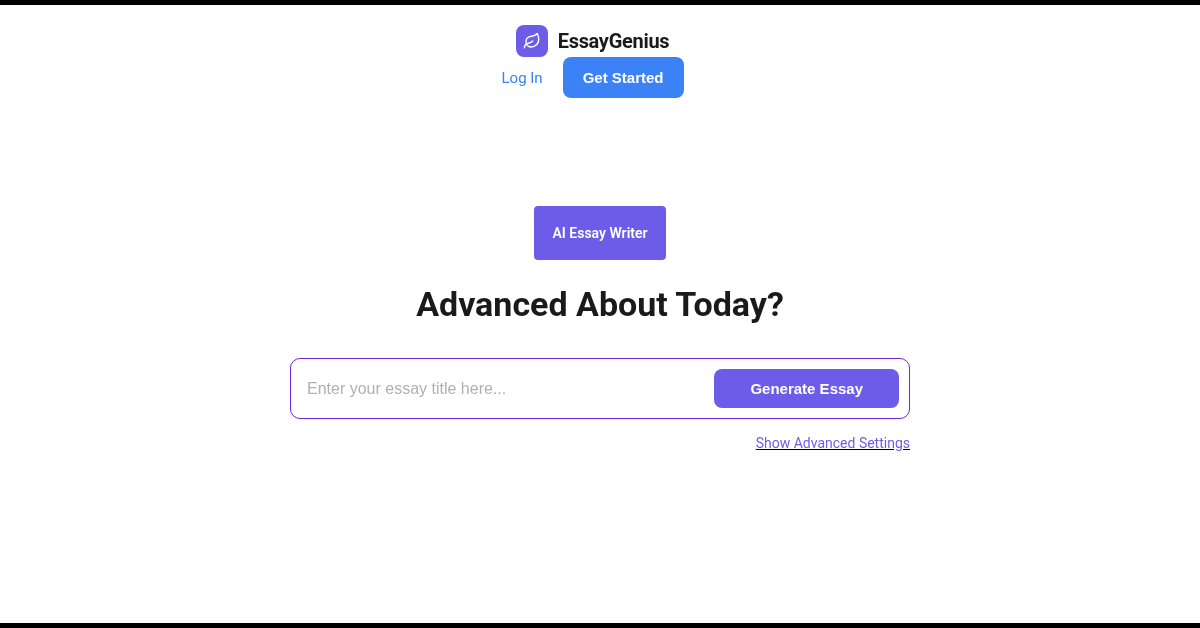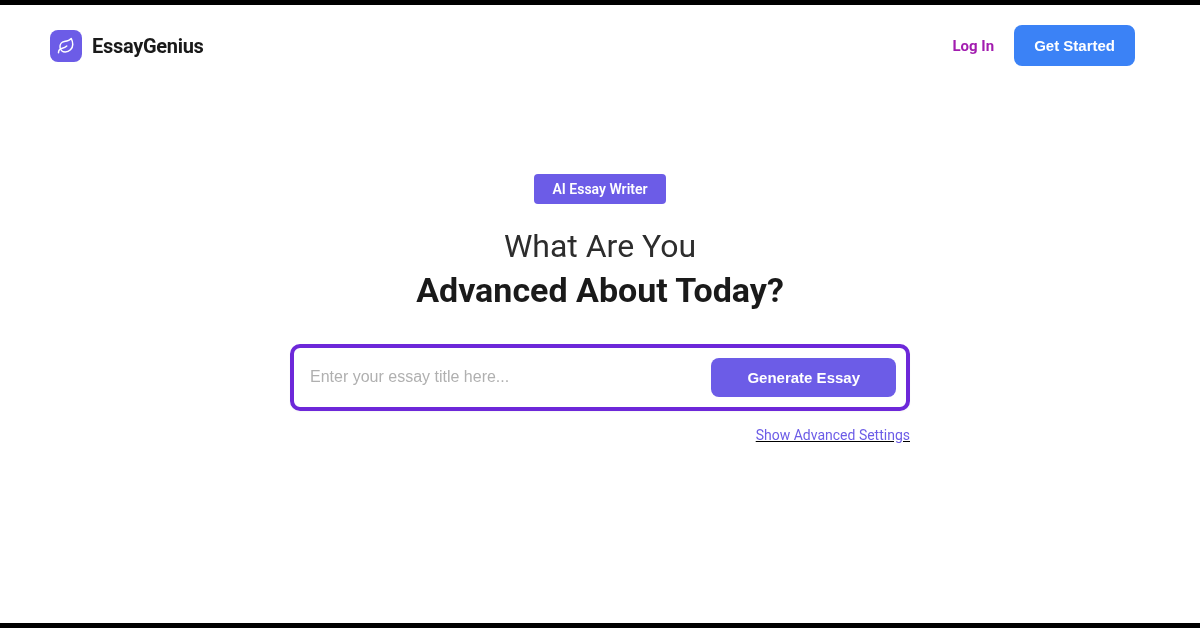"EssayGenius" .header { flex-direction: none -> column }
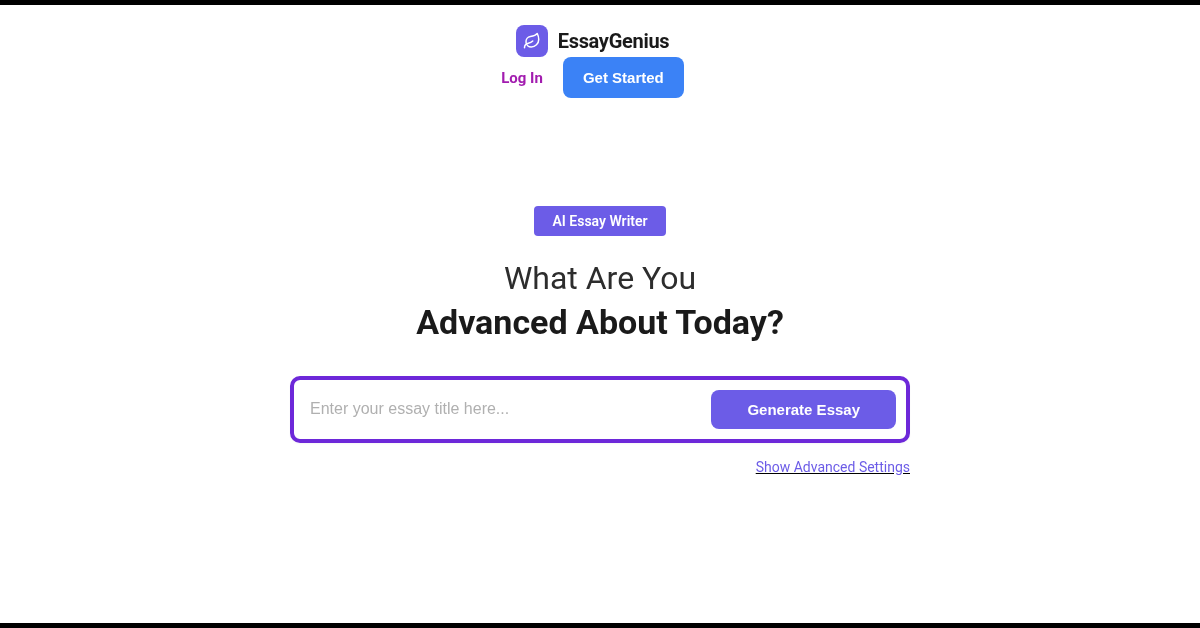"Log In" .login-link { color: #a21caf -> #3b82f6; font-weight: 700 -> 400 }
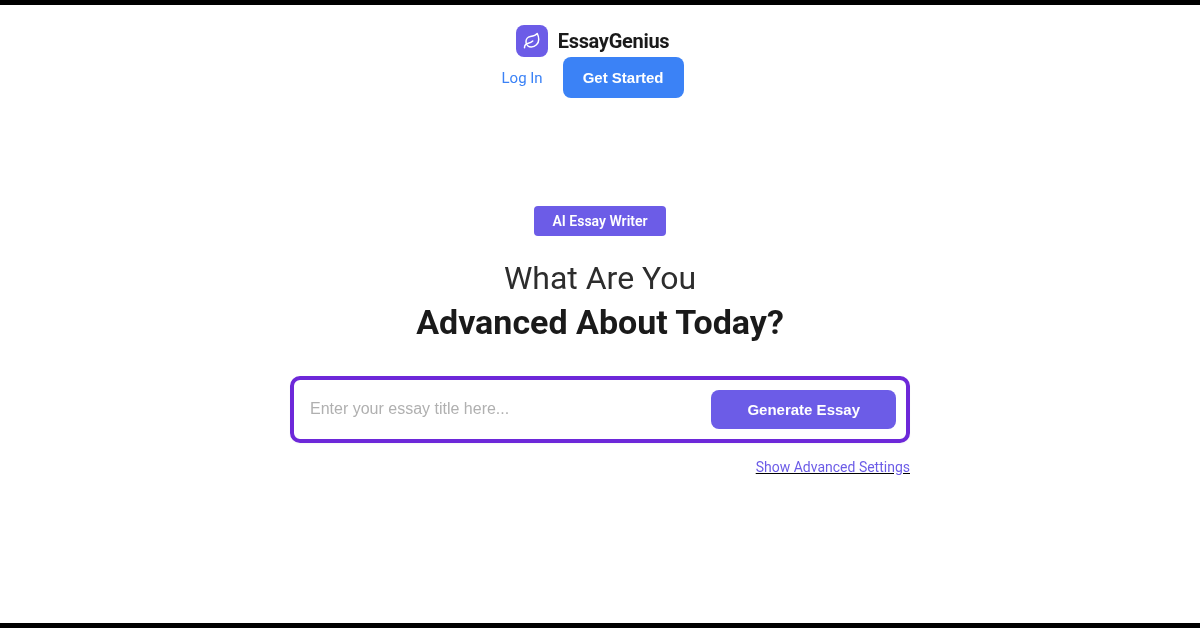"AI Essay Writer" .badge { padding: 7px 18px -> 19px 18px }
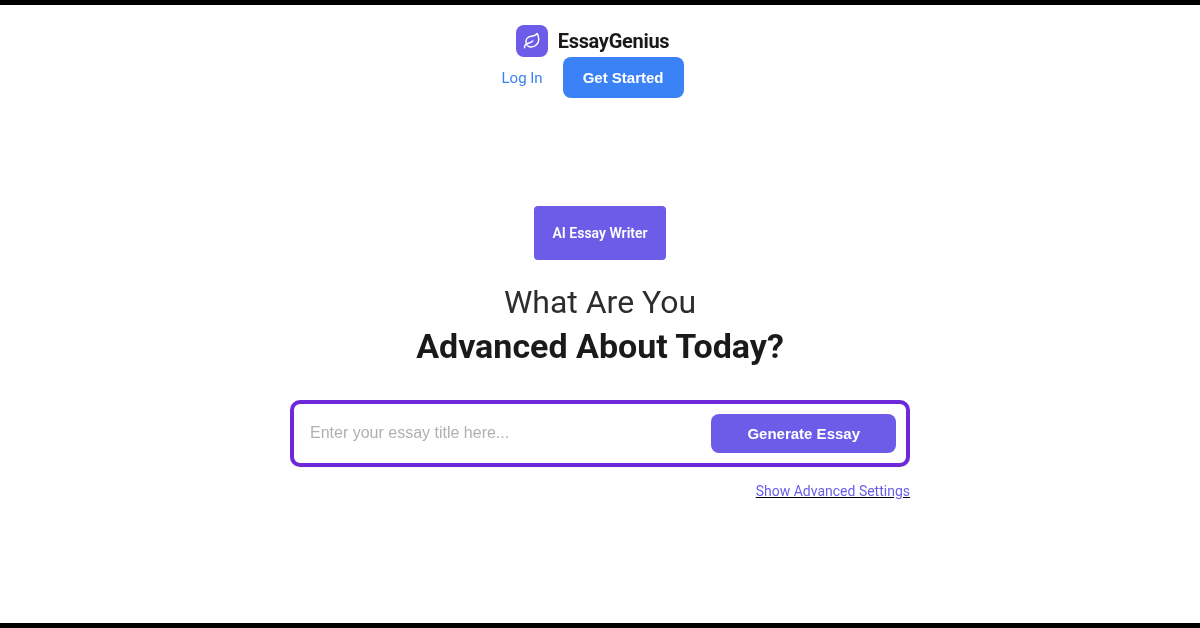"What Are You" div.heading-line1 { html: <div>What Are You</div> -> none }
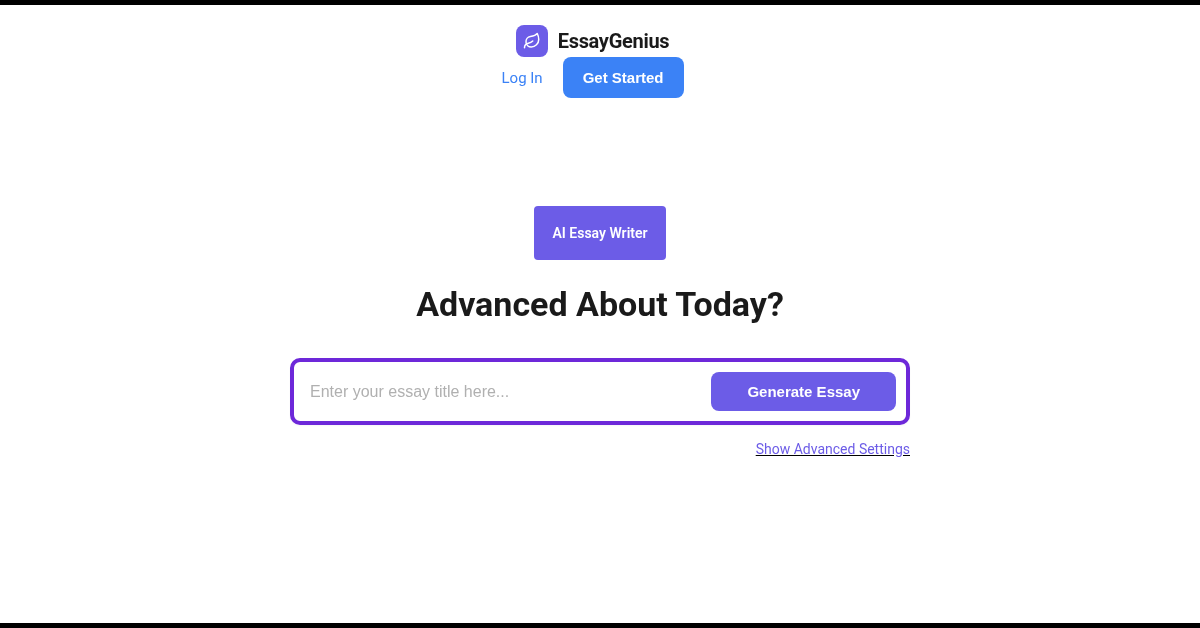"Enter your essay title here..." .input-container { border: 4px solid #6d28d9 -> 1px solid #6d28d9 }
